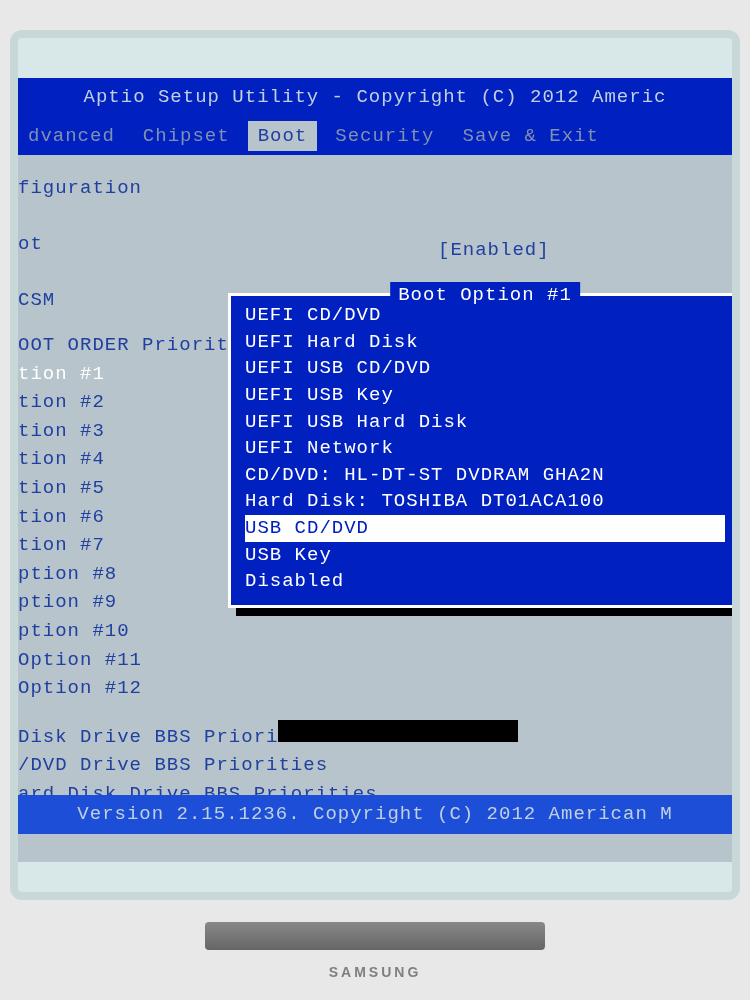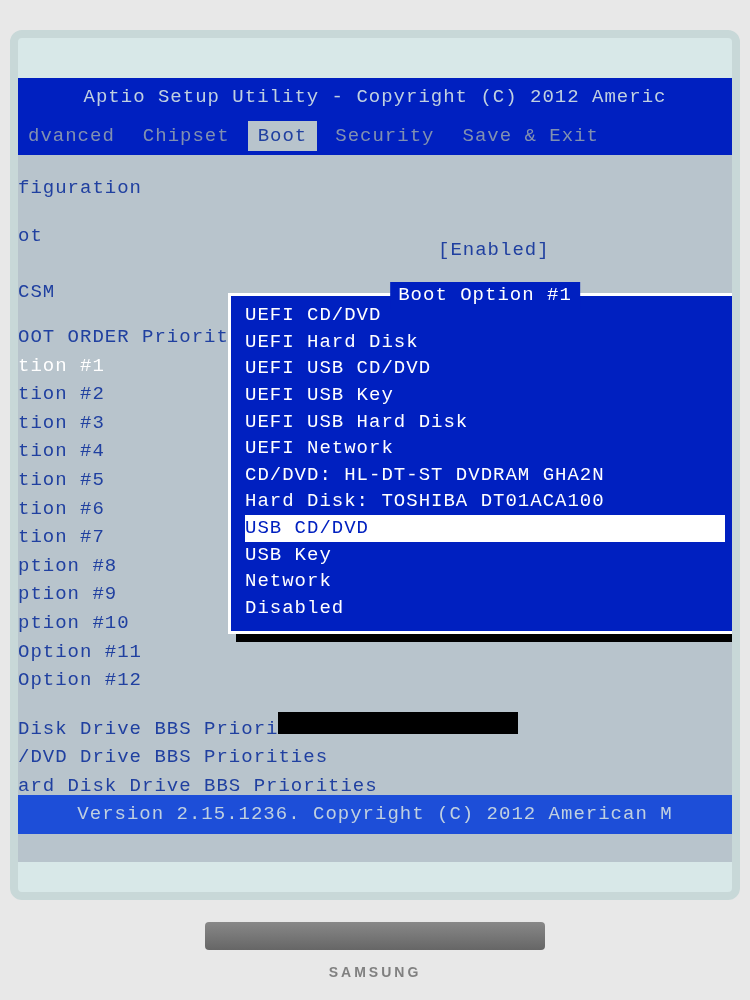"figuration" .section-title { margin-bottom: 20px -> 28px }
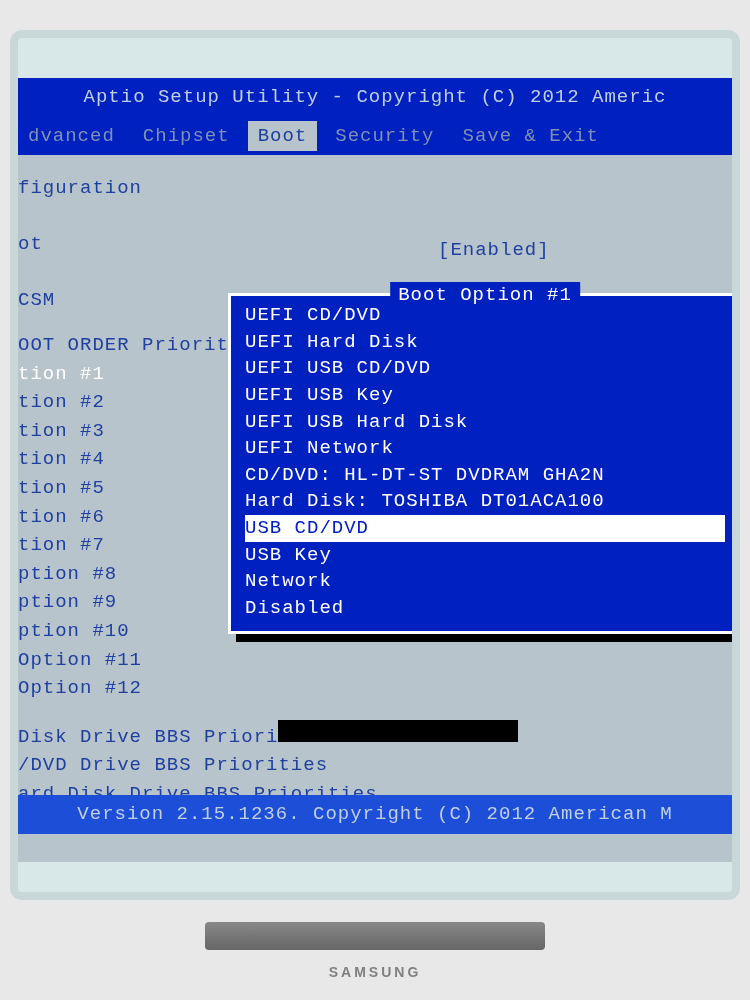"Network" div.popup-item { html: <div>Network</div> -> none }
